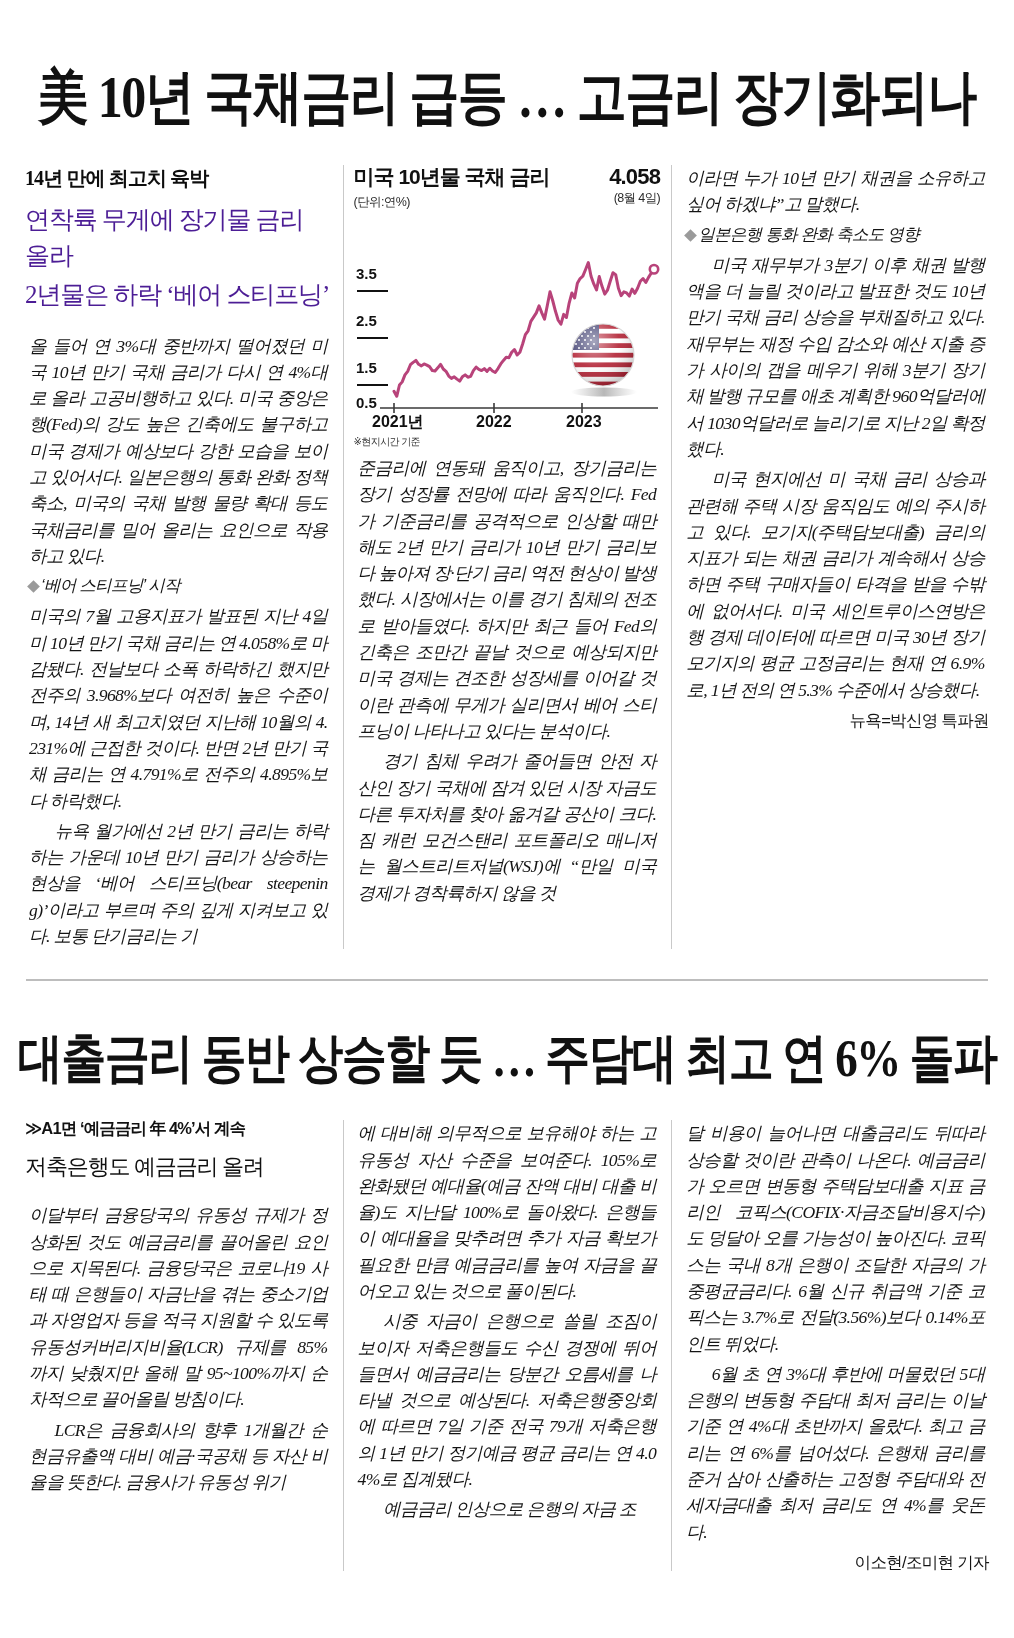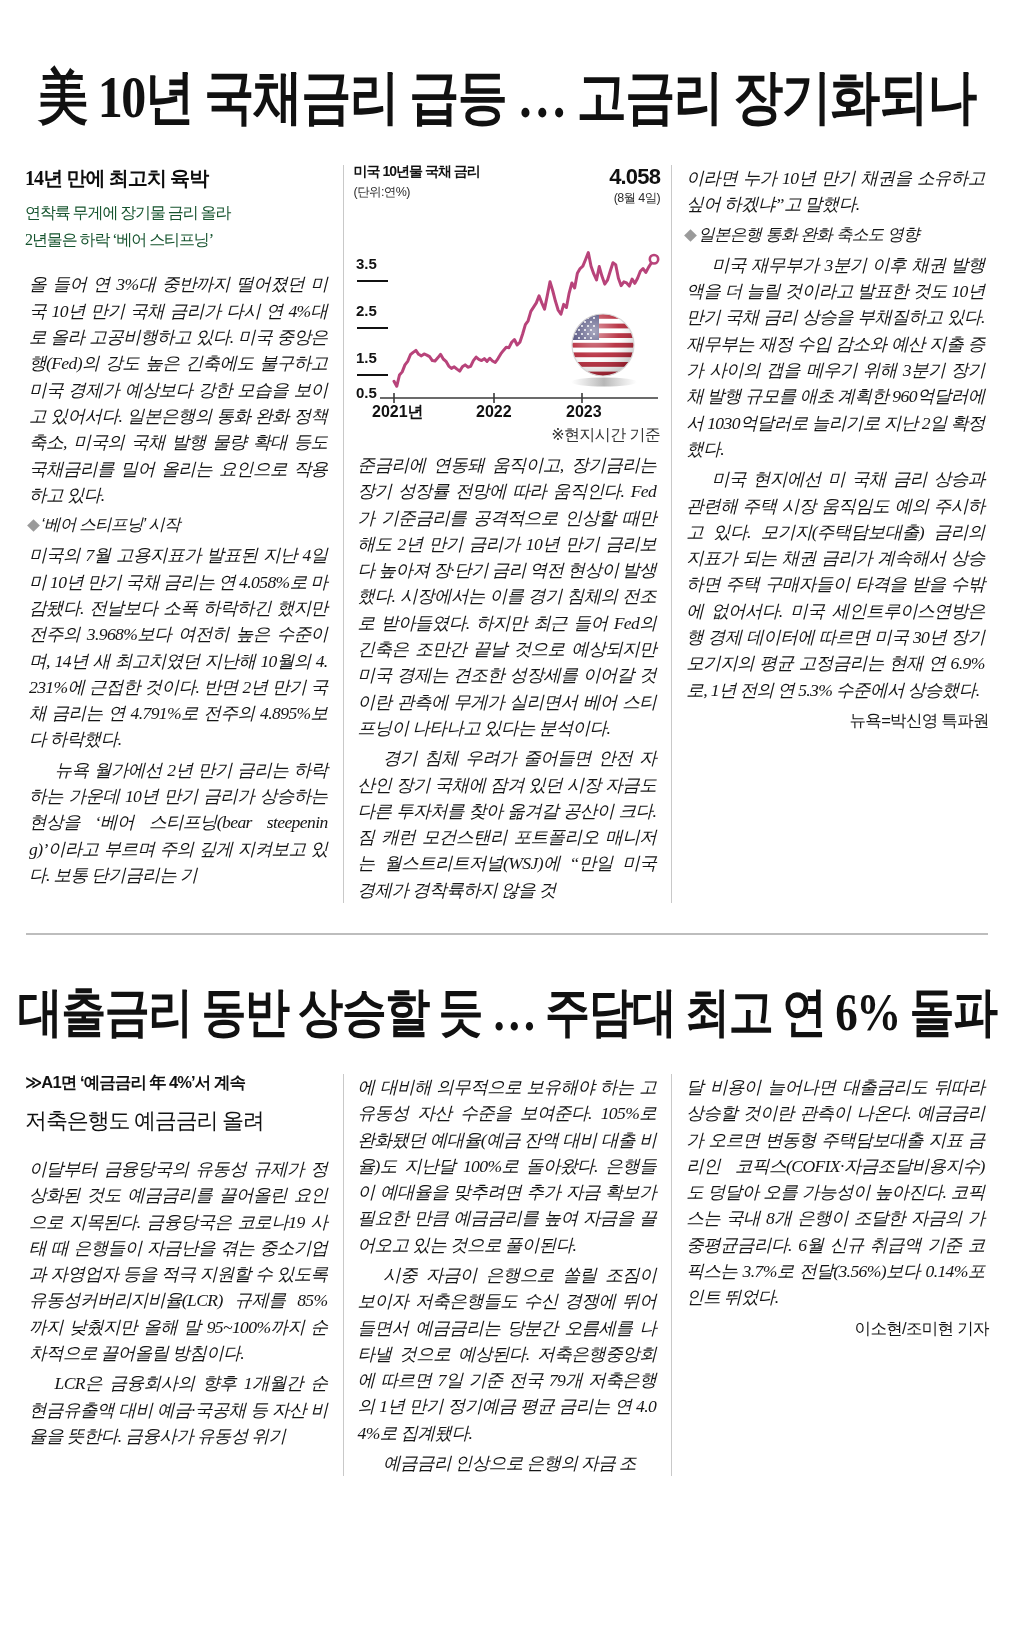"미국 10년물 국채 금리" .chart-title { font-size: 14px -> 21px }
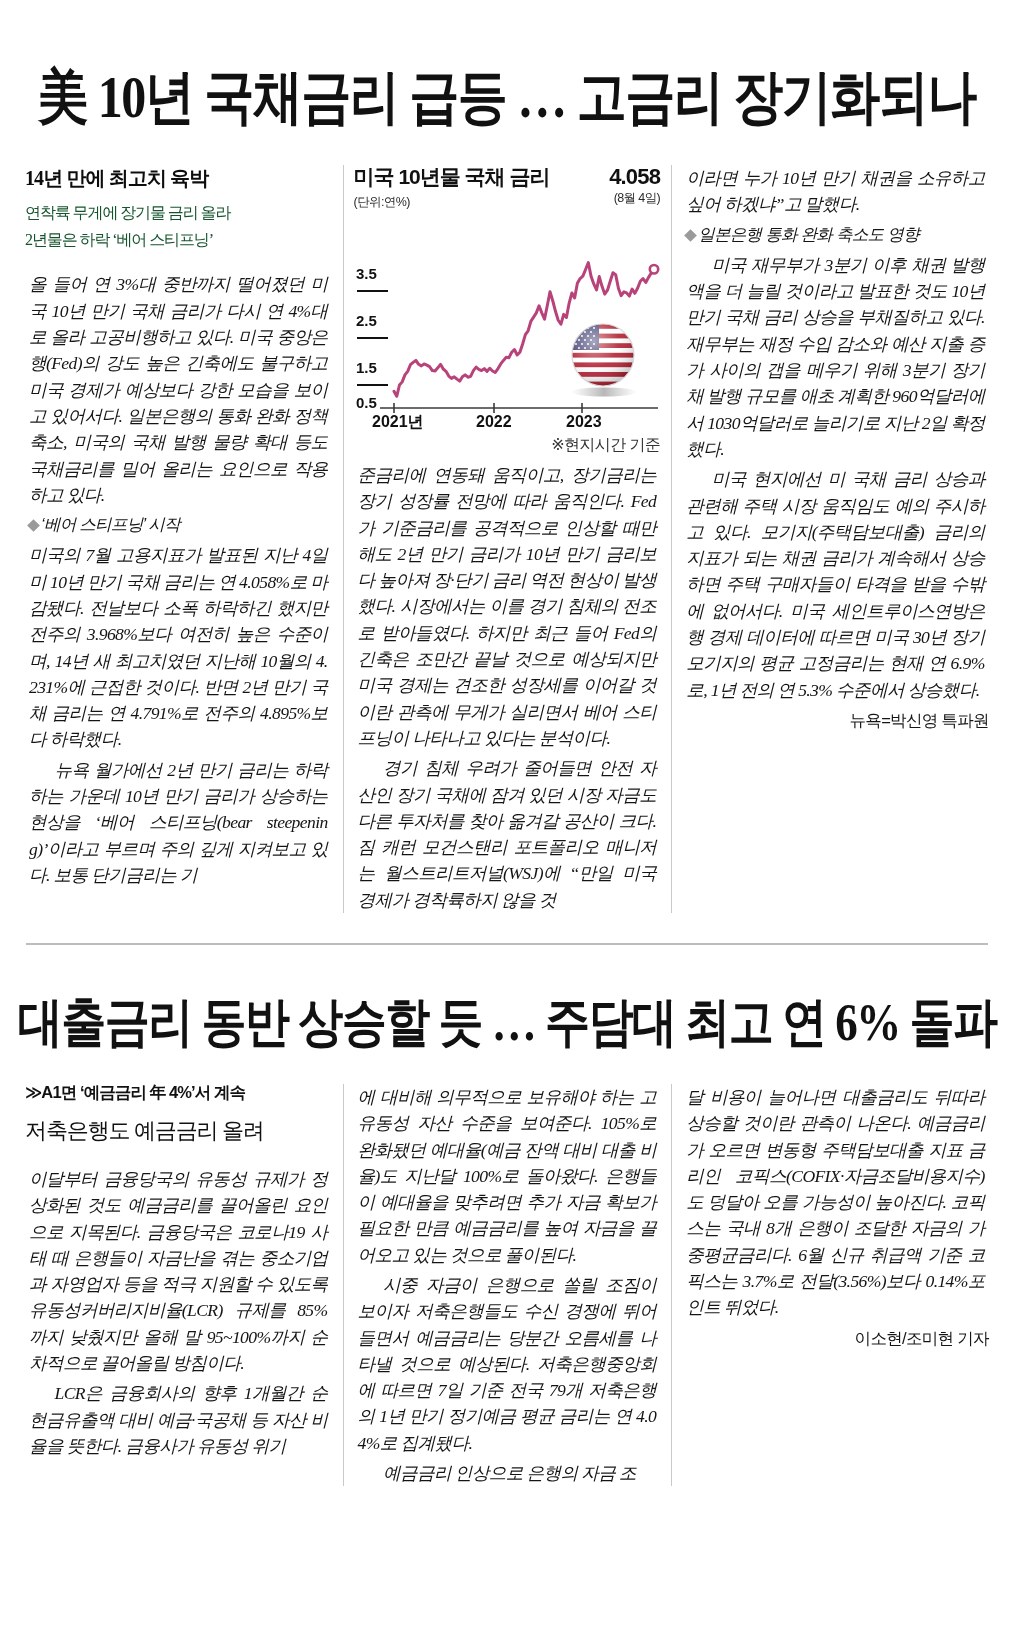"연착륙 무게에 장기물 금리 올라" .subhead { color: #14532d -> #4c1d95; font-size: 16px -> 25px }
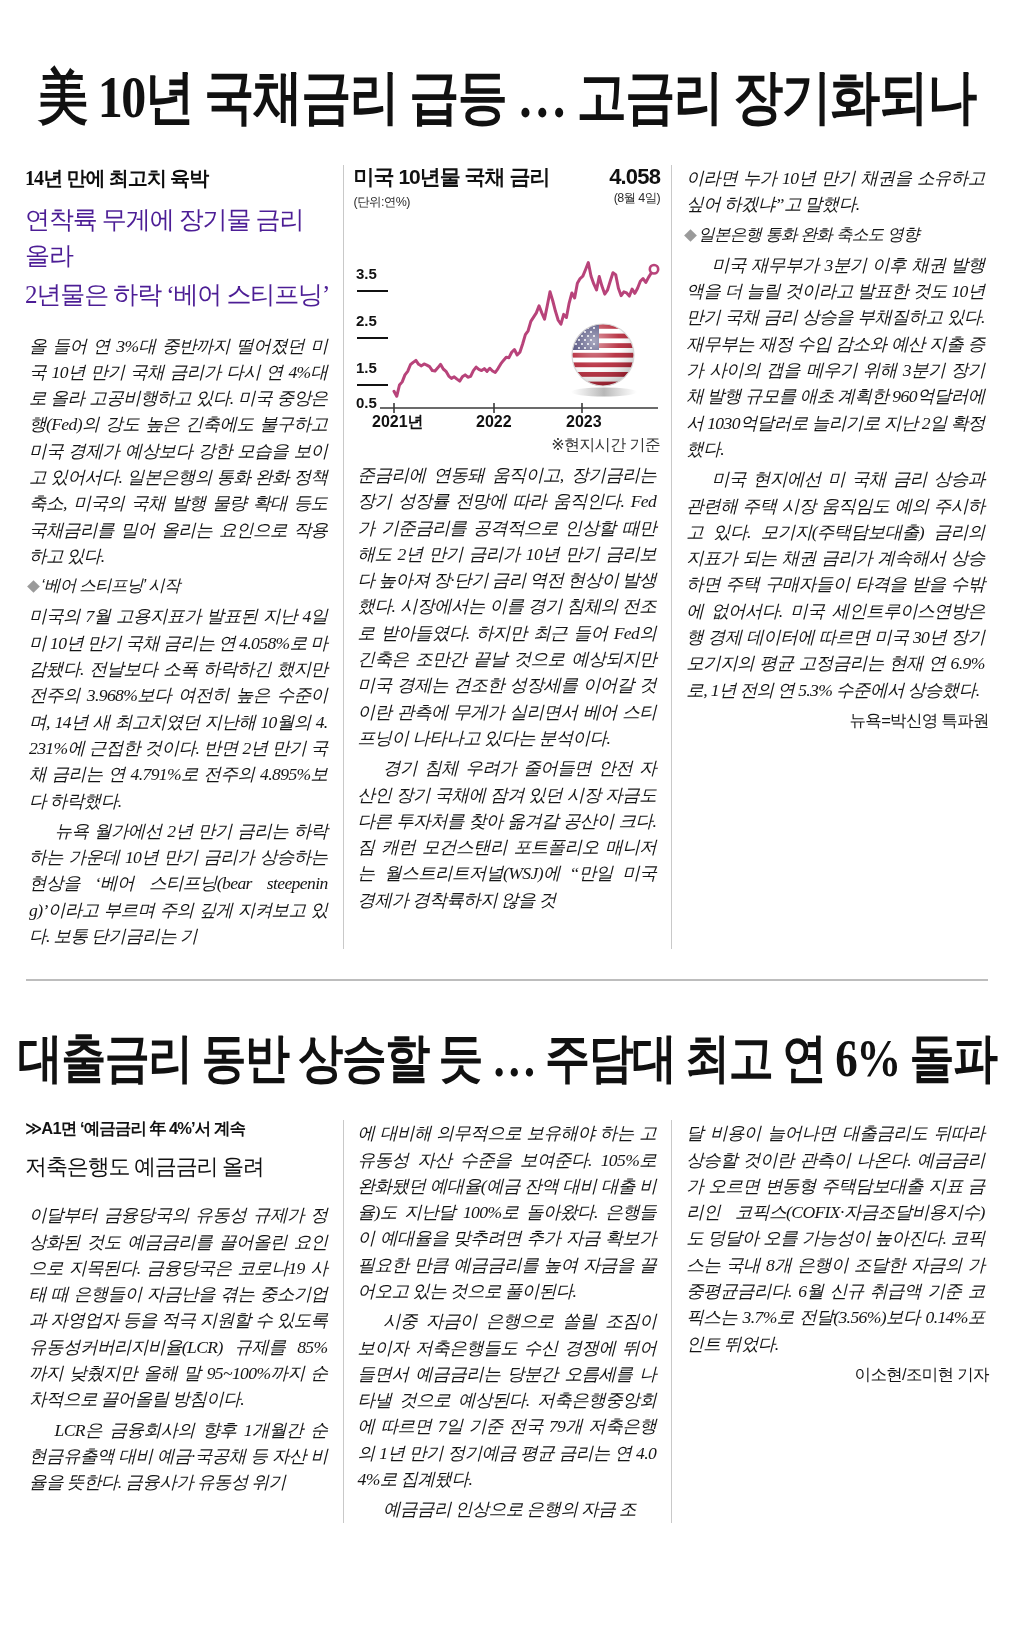"※현지시간 기준" .chart-note { font-size: 16px -> 10px; text-align: right -> none }
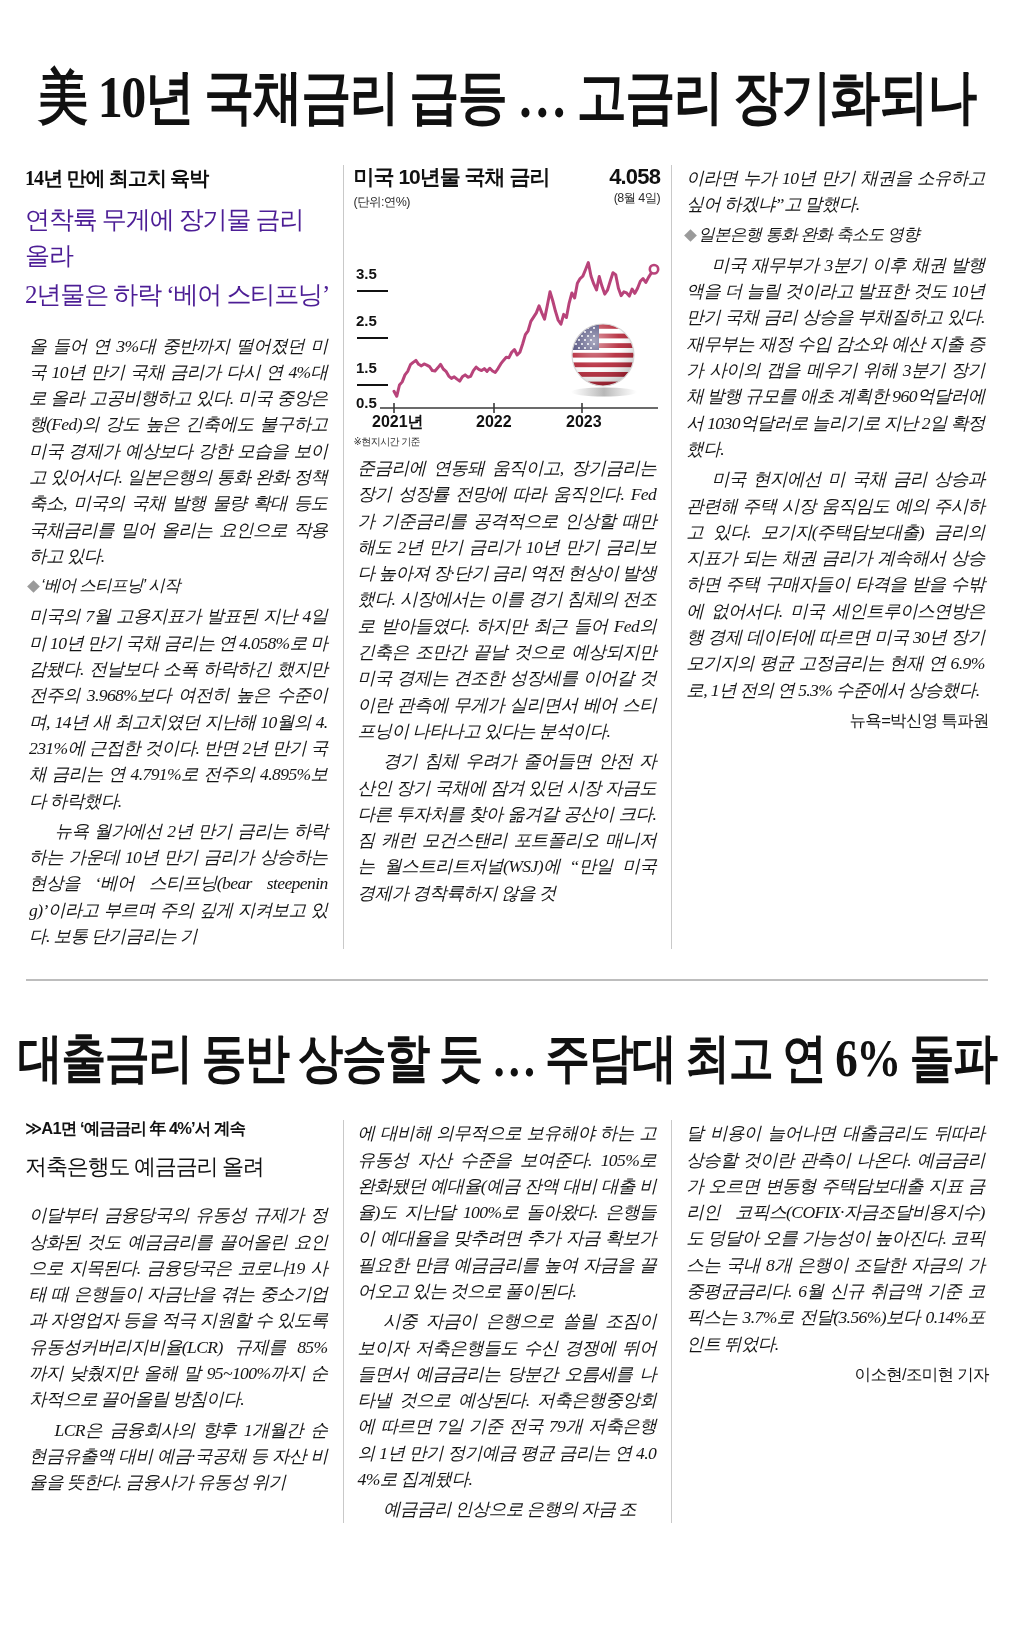"6월 초 연 3%대 후반에" p.indent { html: none -> <p>6월 초 연 3%대 후반에 머물렀던 5대 은행의 변동형 주담대 최저 금리는 이날 기준 연 4%대 초반까지 올랐다. 최고 금리는 연 6%를 넘어섰다. 은행채 금리를 준거 삼아 산출하는 고정형 주담대와 전세자금대출 최저 금리도 연 4%를 웃돈다.</p> }
